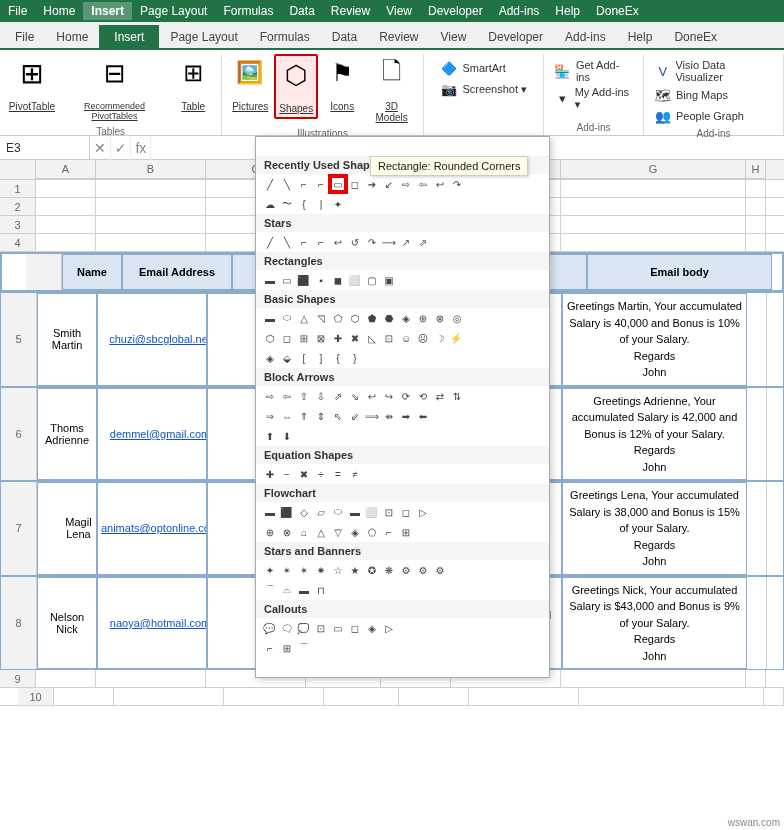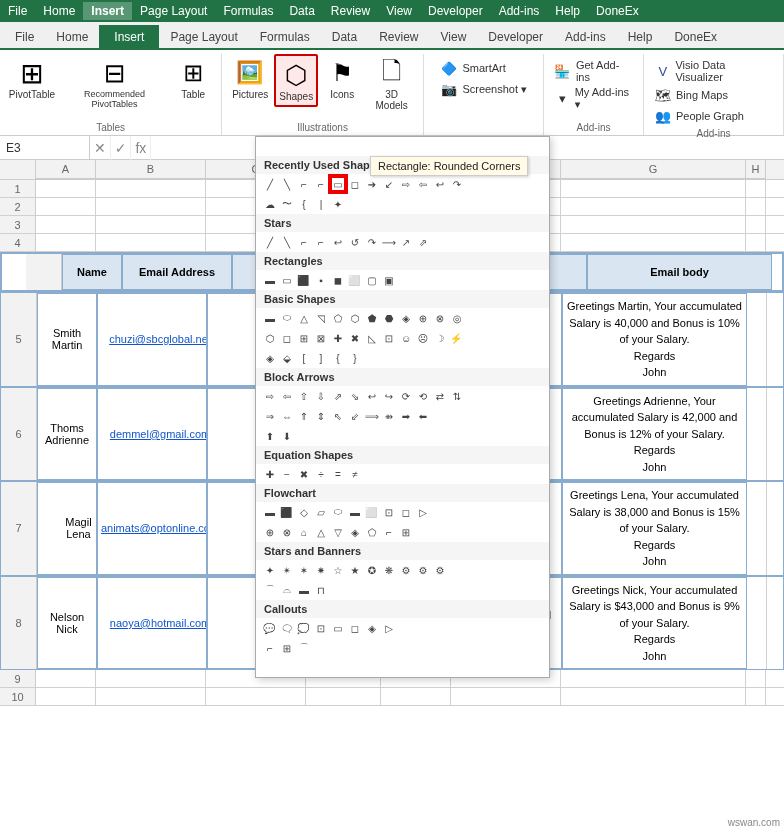"PivotTable" .ribbon-btn .label { margin-top: 0 -> 12px; text-decoration: none -> underline }
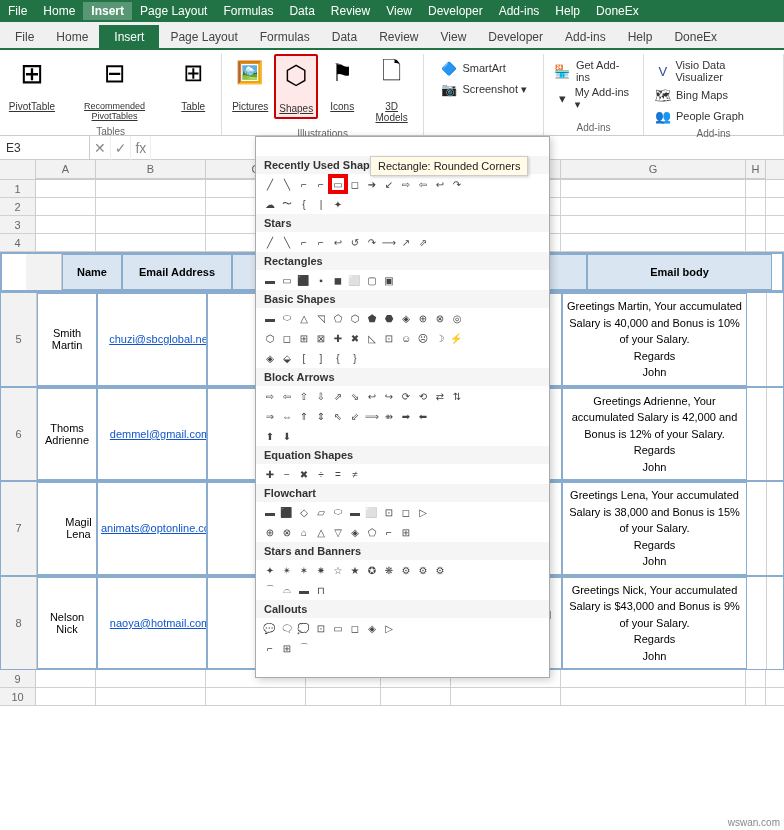"10" div.grid-row { justify-content: none -> flex-end }
